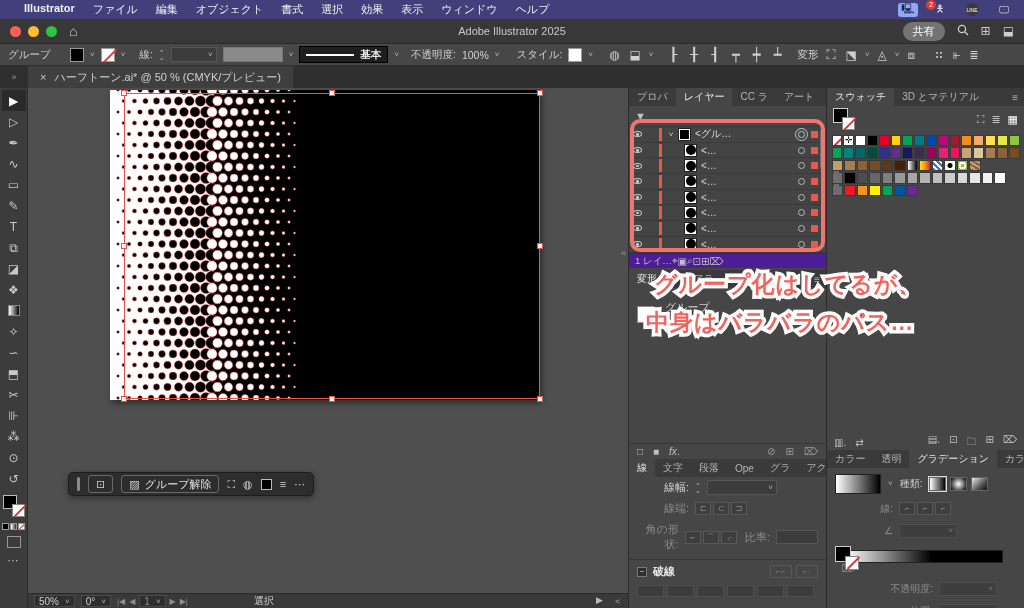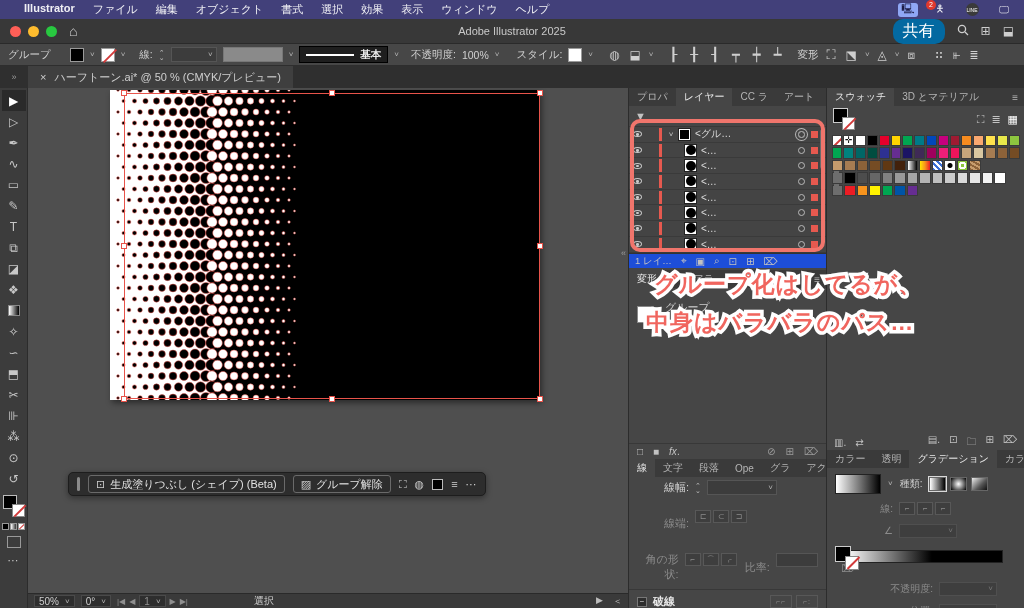"共有" #share-btn { background: #0369a1 -> #737373; font-size: 16px -> 11px }
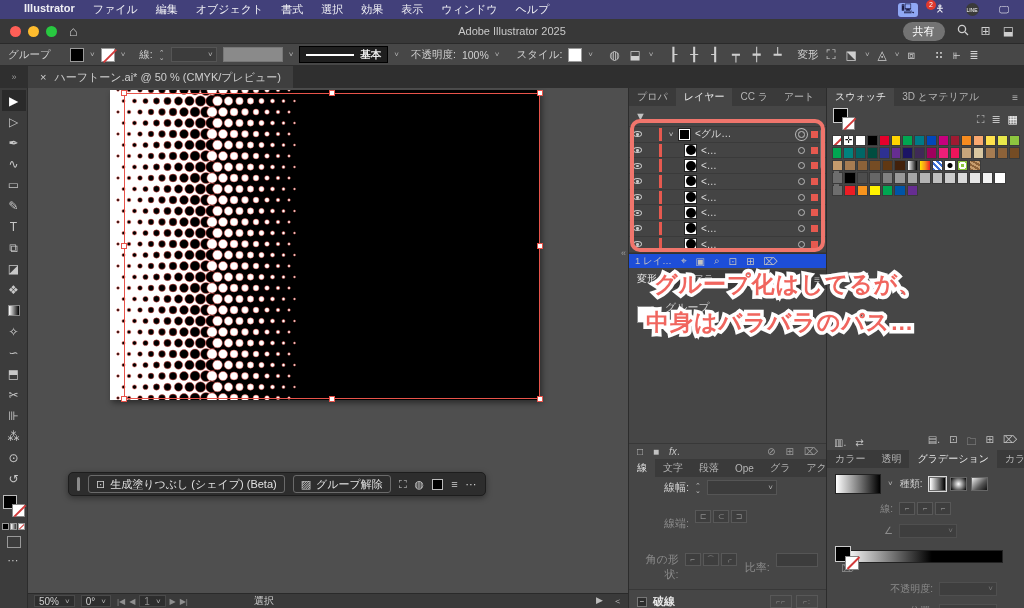"1 レイ…" #layers-footer { background: #1d4ed8 -> #4c1d95; gap: 9px -> none }
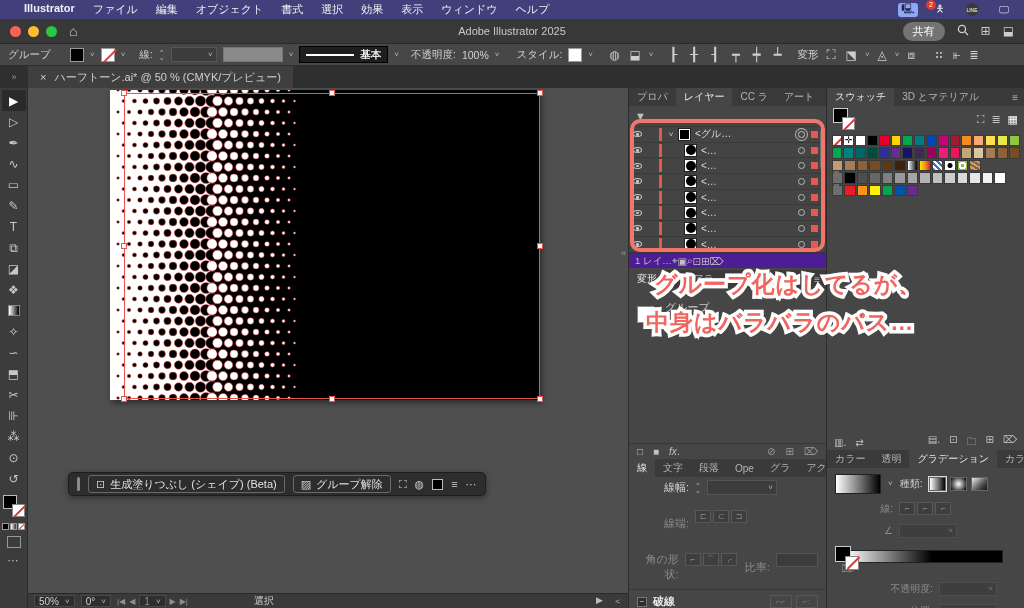"生成塗りつぶし (シェイプ) (Beta)" span { html: <span>生成塗りつぶし (シェイプ) (Beta)</span> -> none }
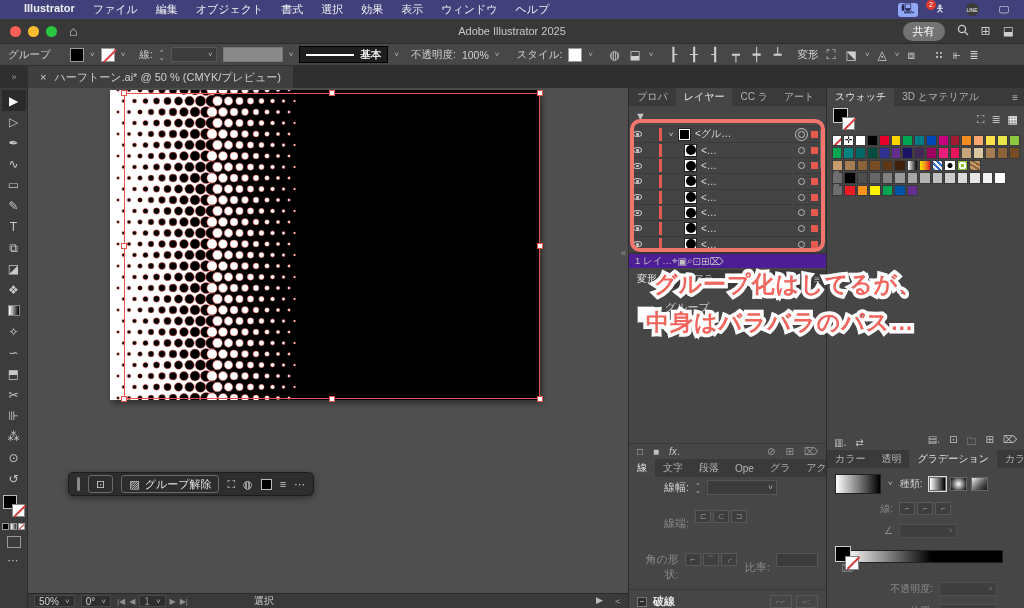"線端:" .sp-label.dim { margin-top: 15px -> none }
